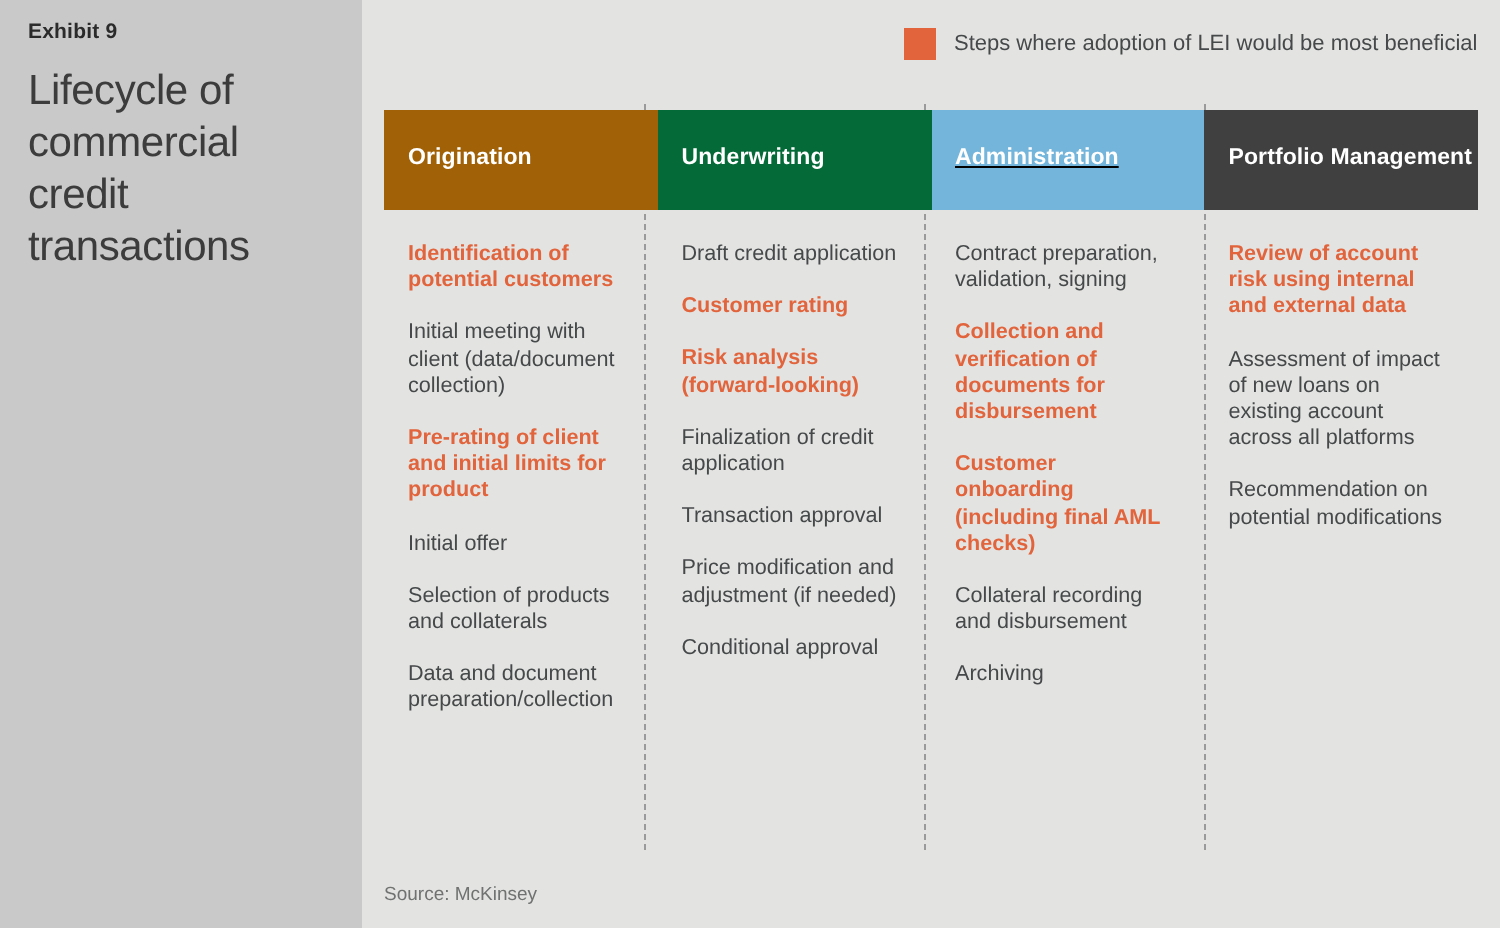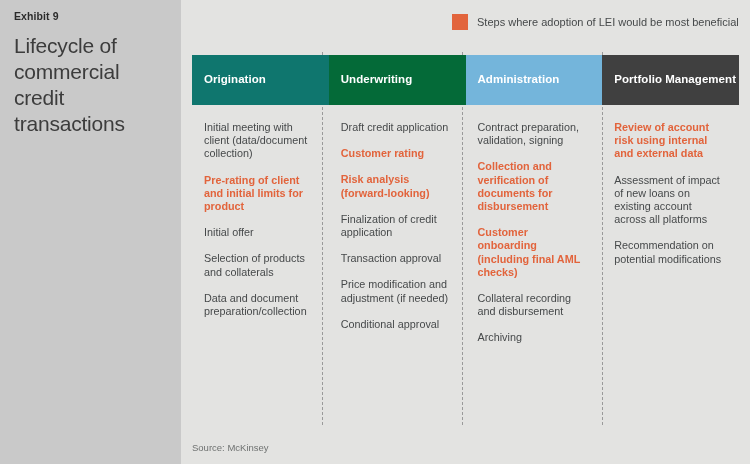"Origination" div.col-header { background: #0f766e -> #a16207 }
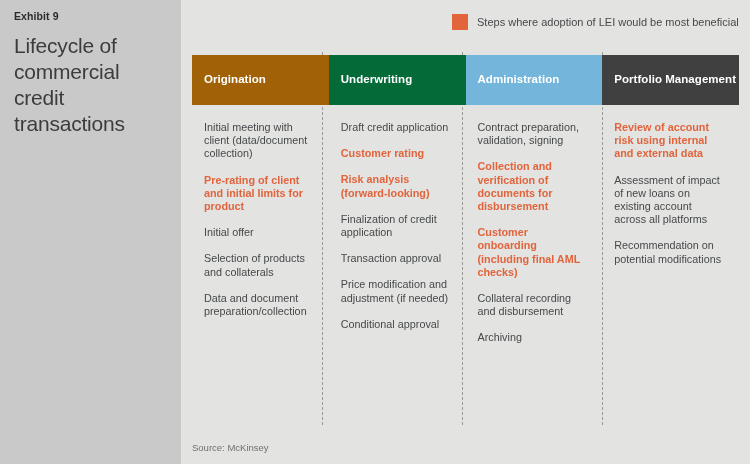"Administration" div.col-header { text-decoration: none -> underline }
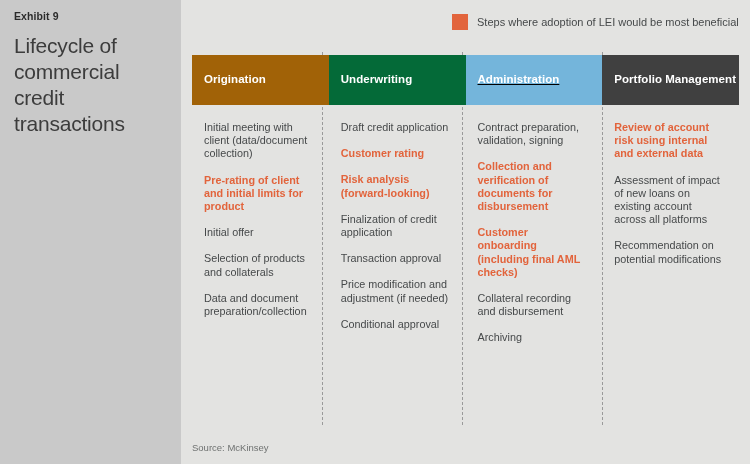"Identification of potential customers" div.item { html: none -> <div>Identification of potential customers</div> }
